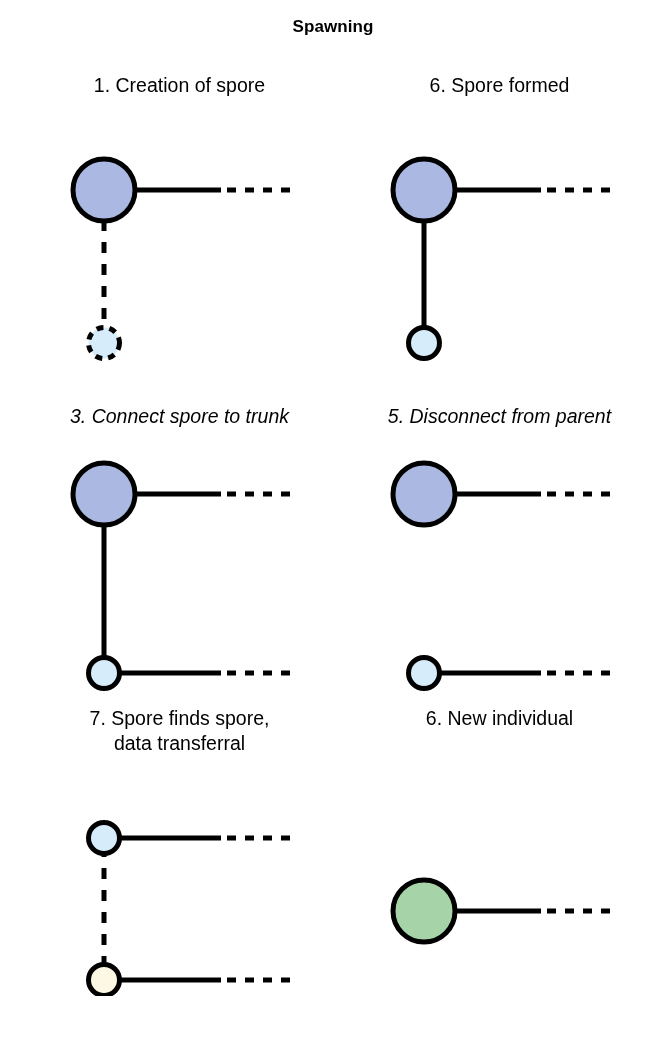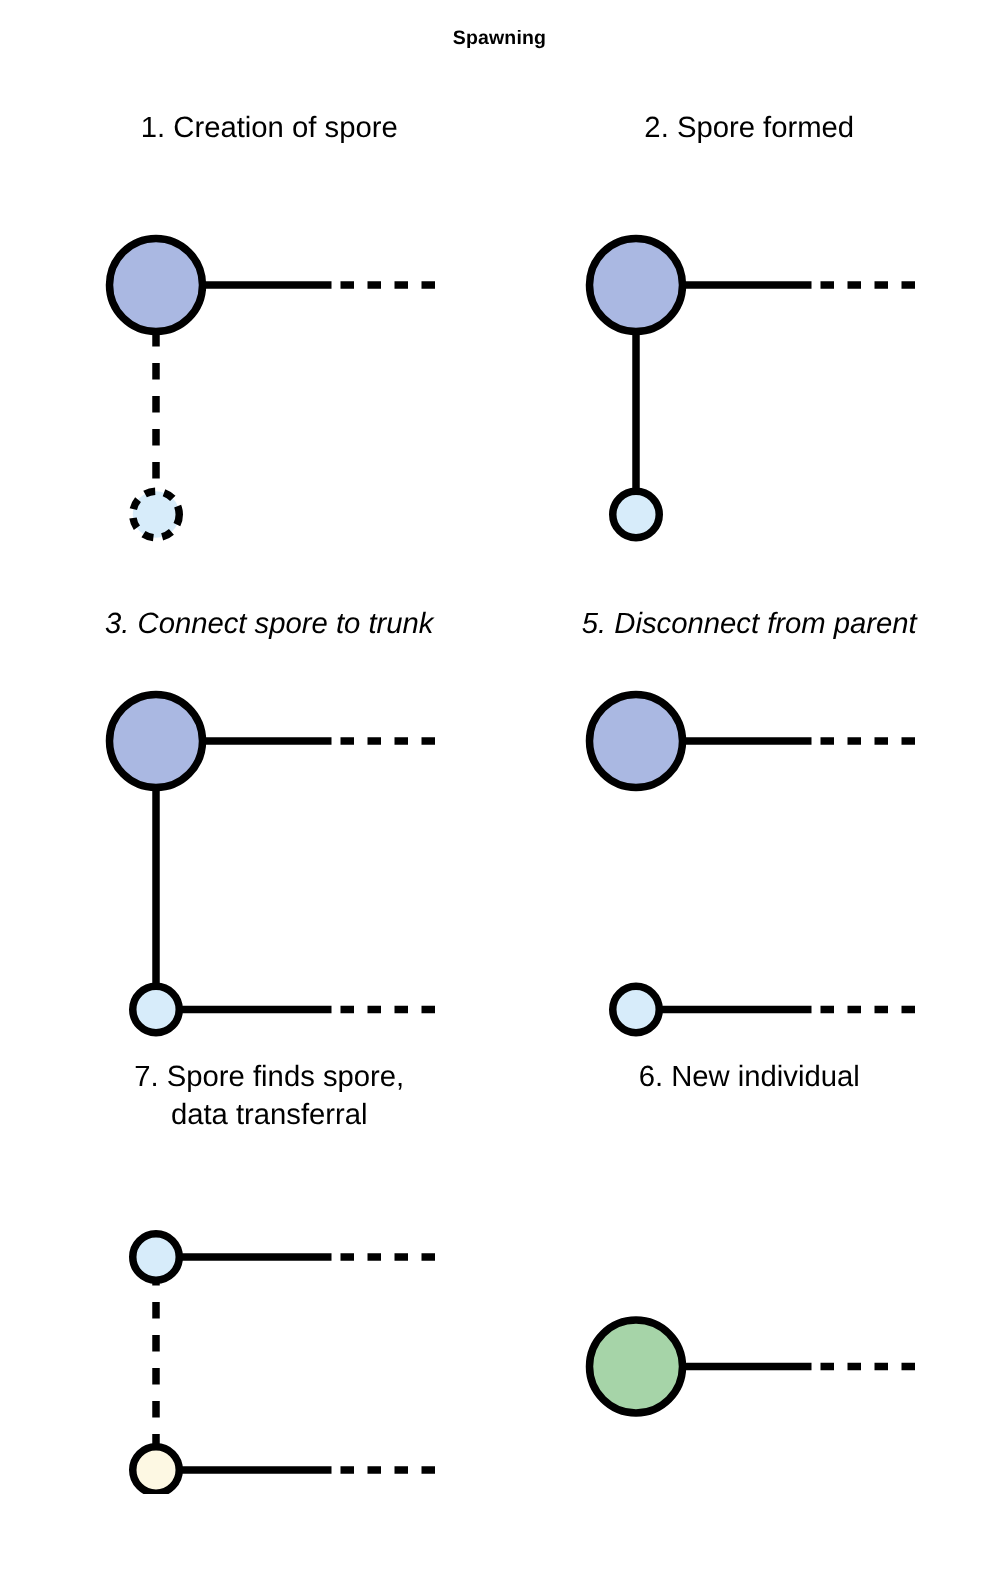"Spawning" .title { font-size: 13px -> 17px }
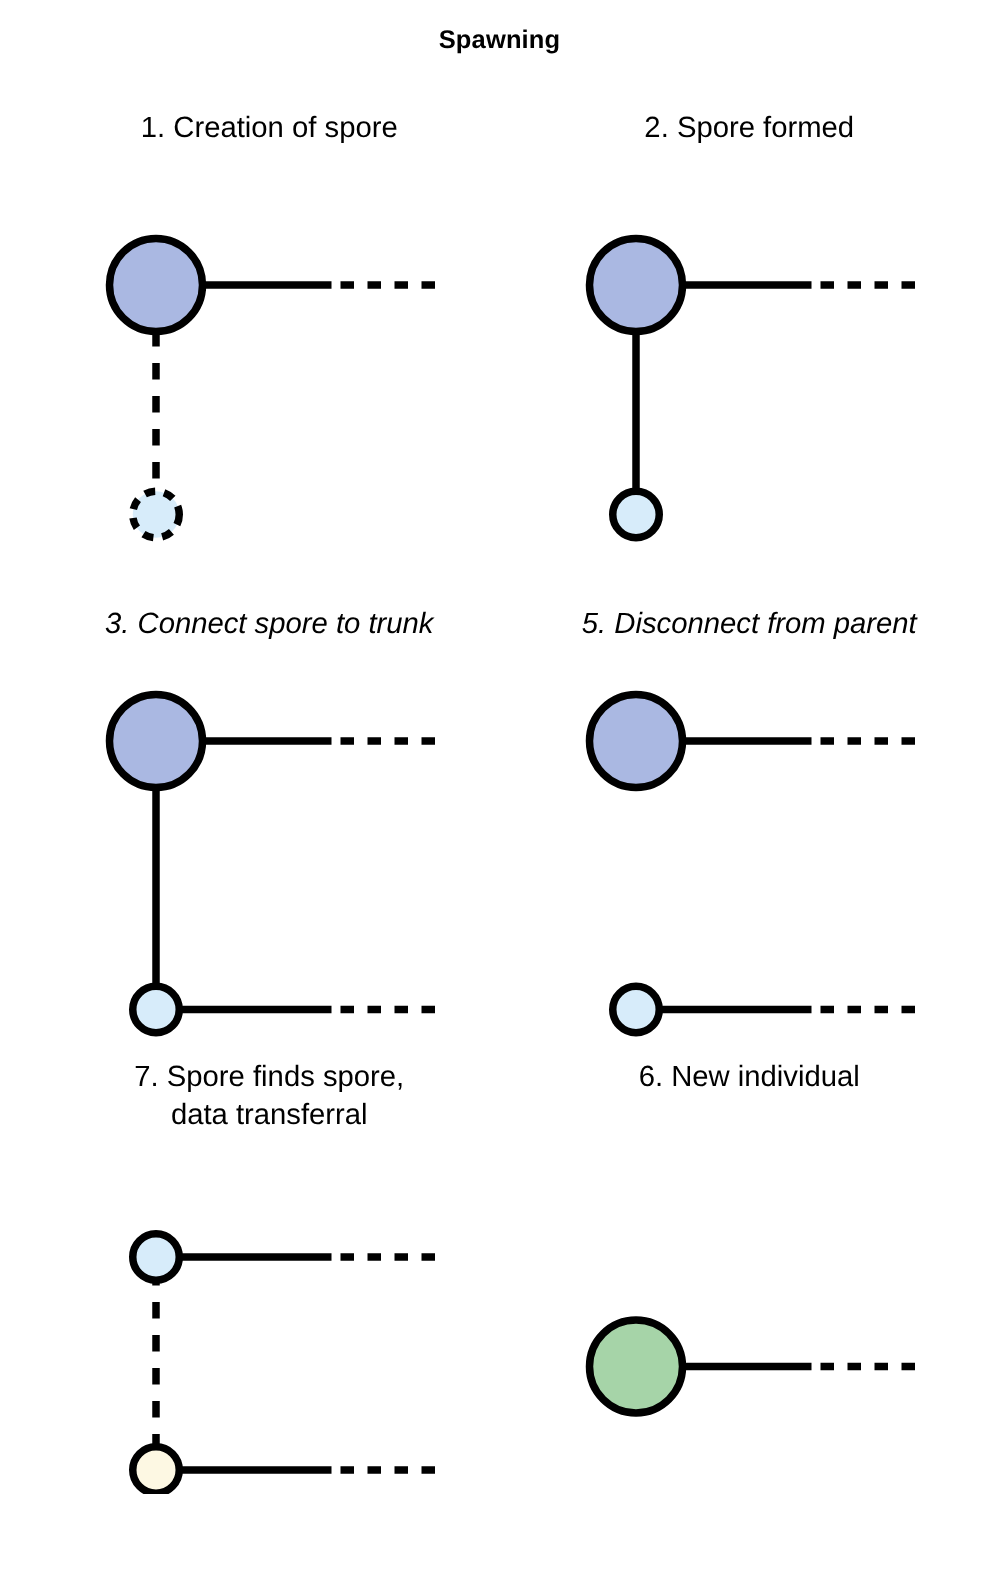"2. Spore formed" div.panel-caption { text: 2 -> 6 }
